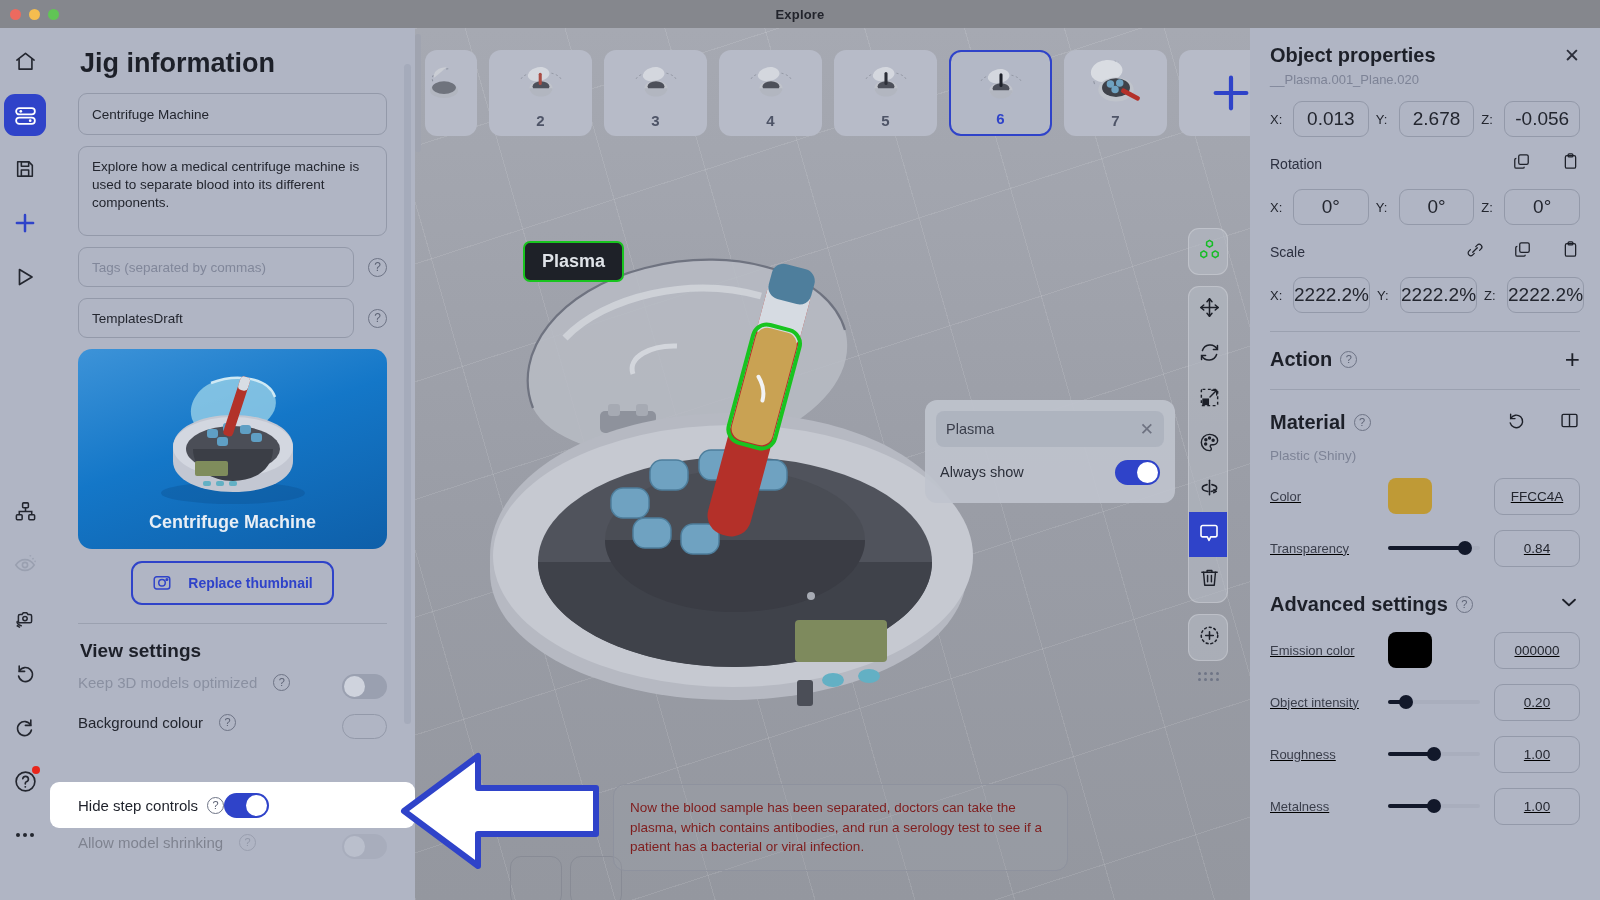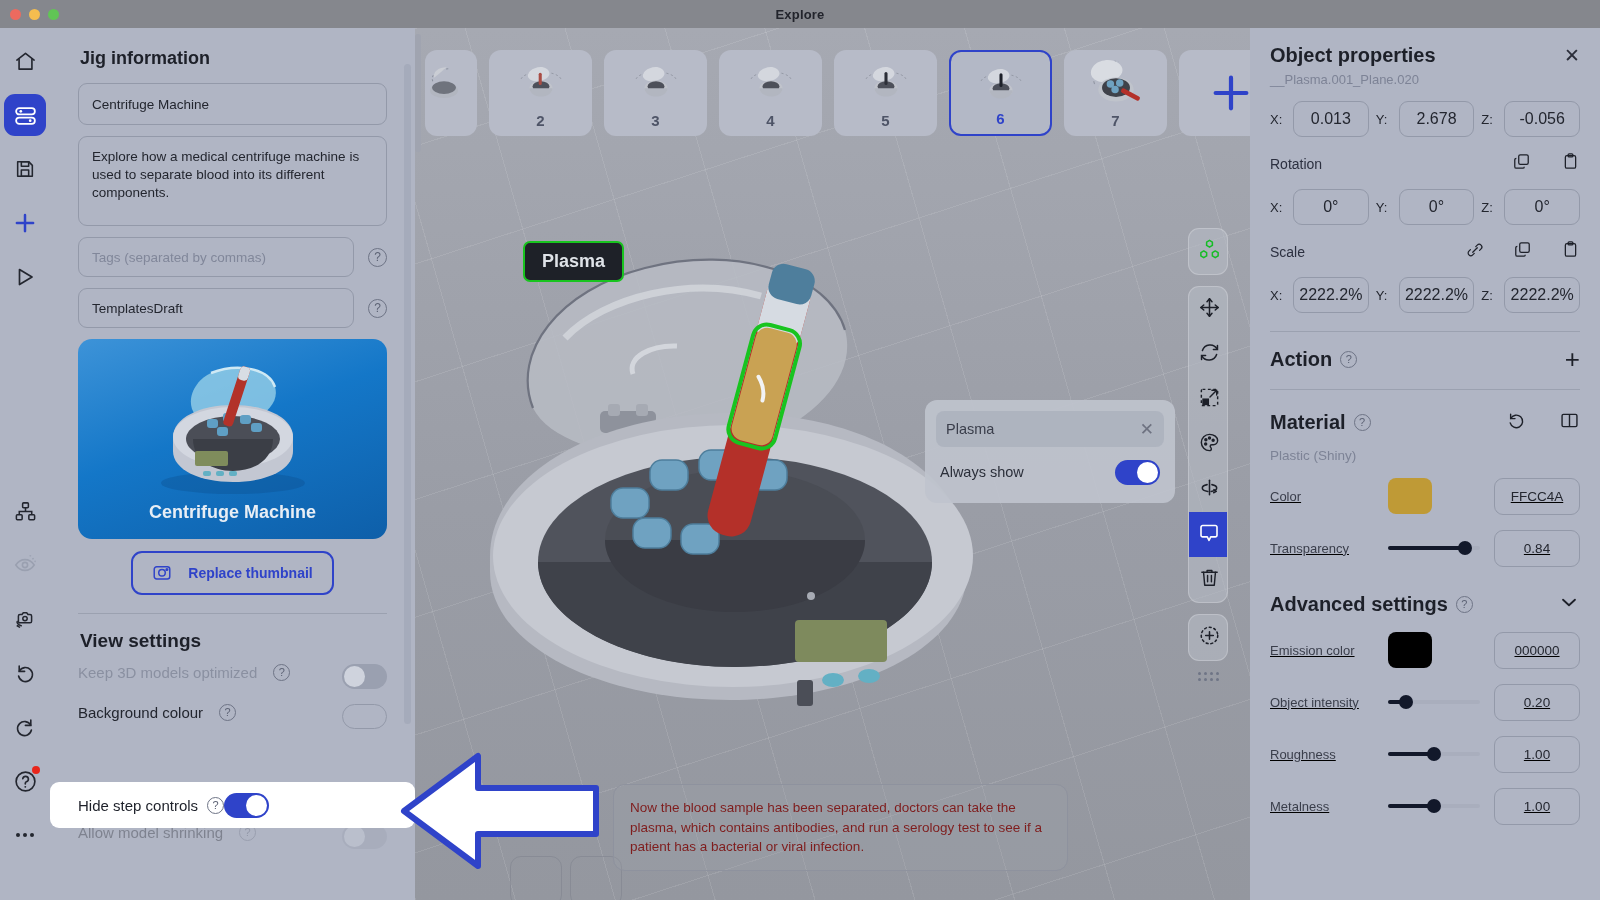"Jig information" .panel-h1 { font-size: 18px -> 27px }
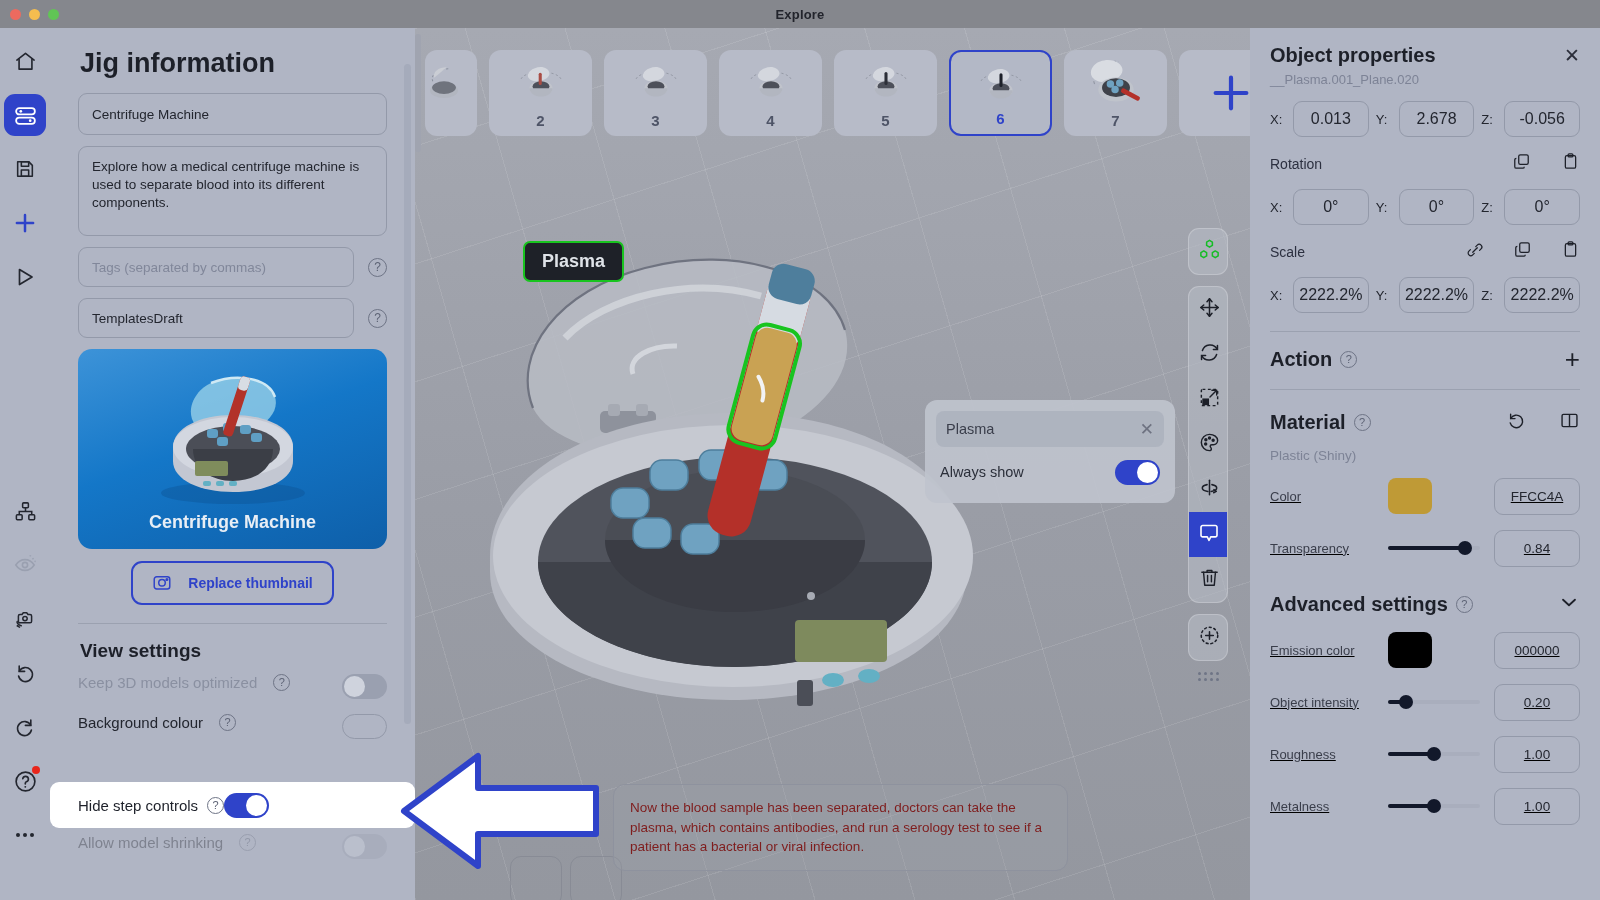"0.013" .xyz-box { font-size: 16px -> 19px }
